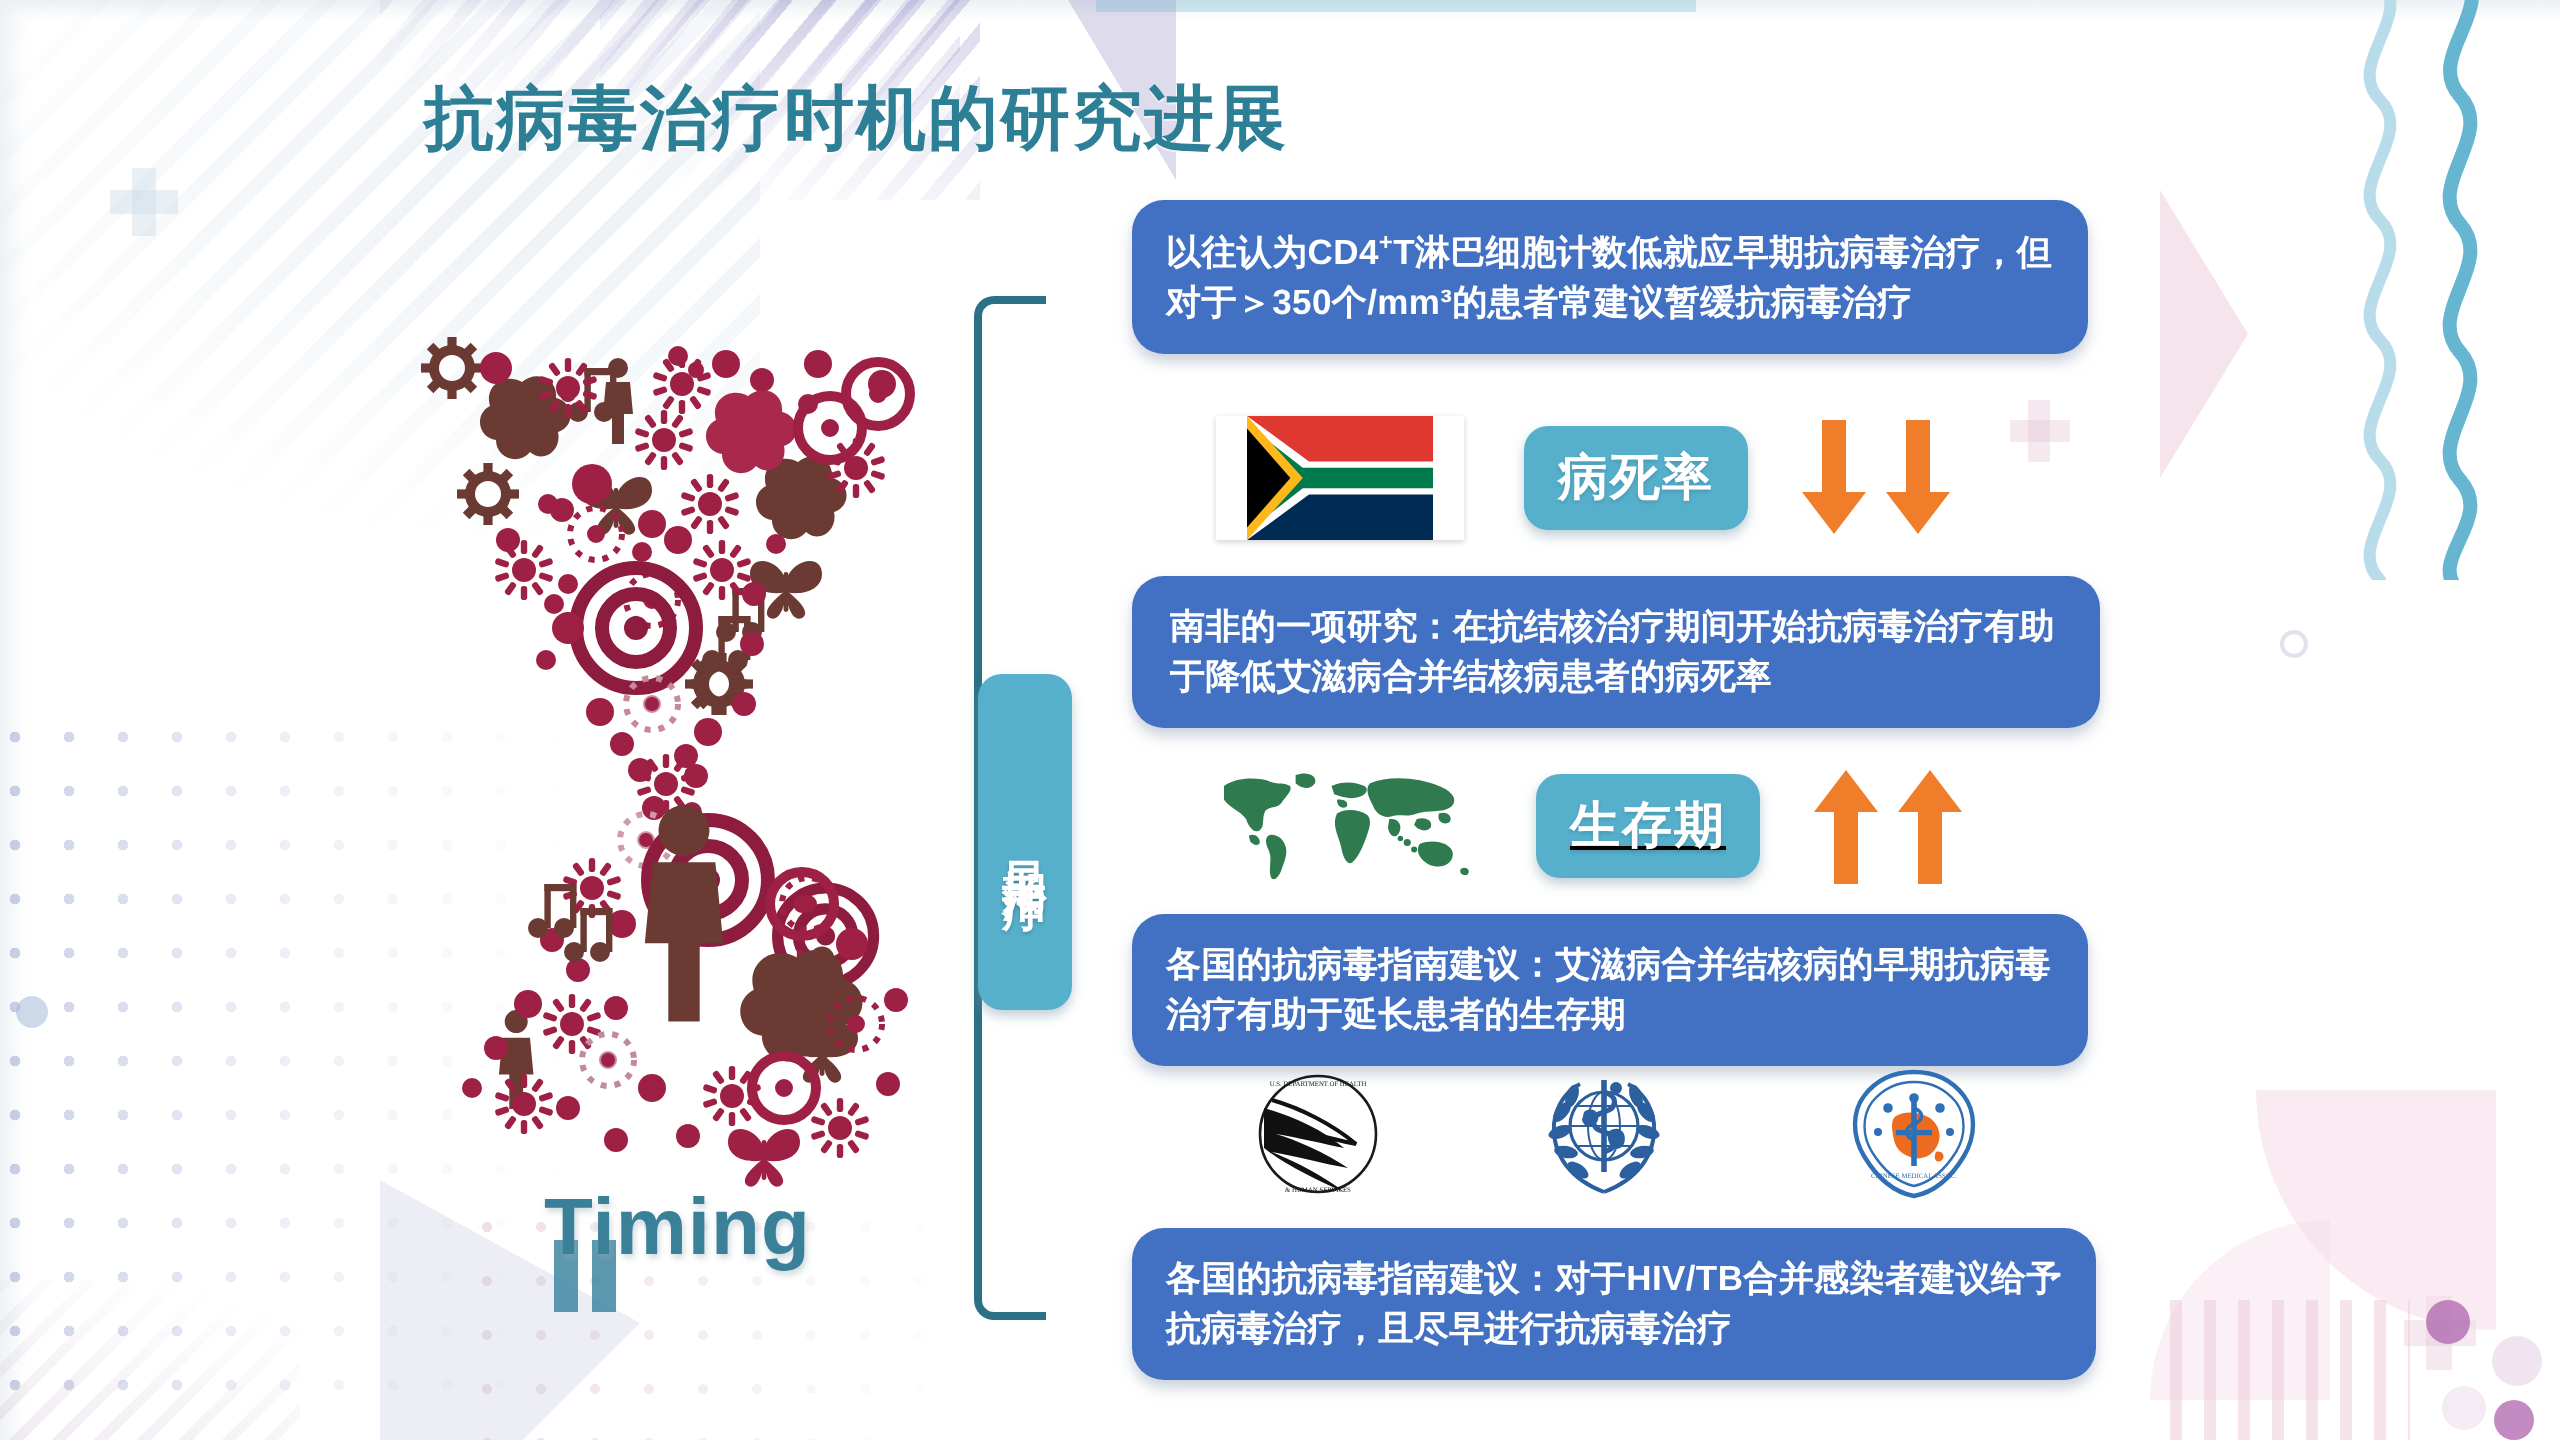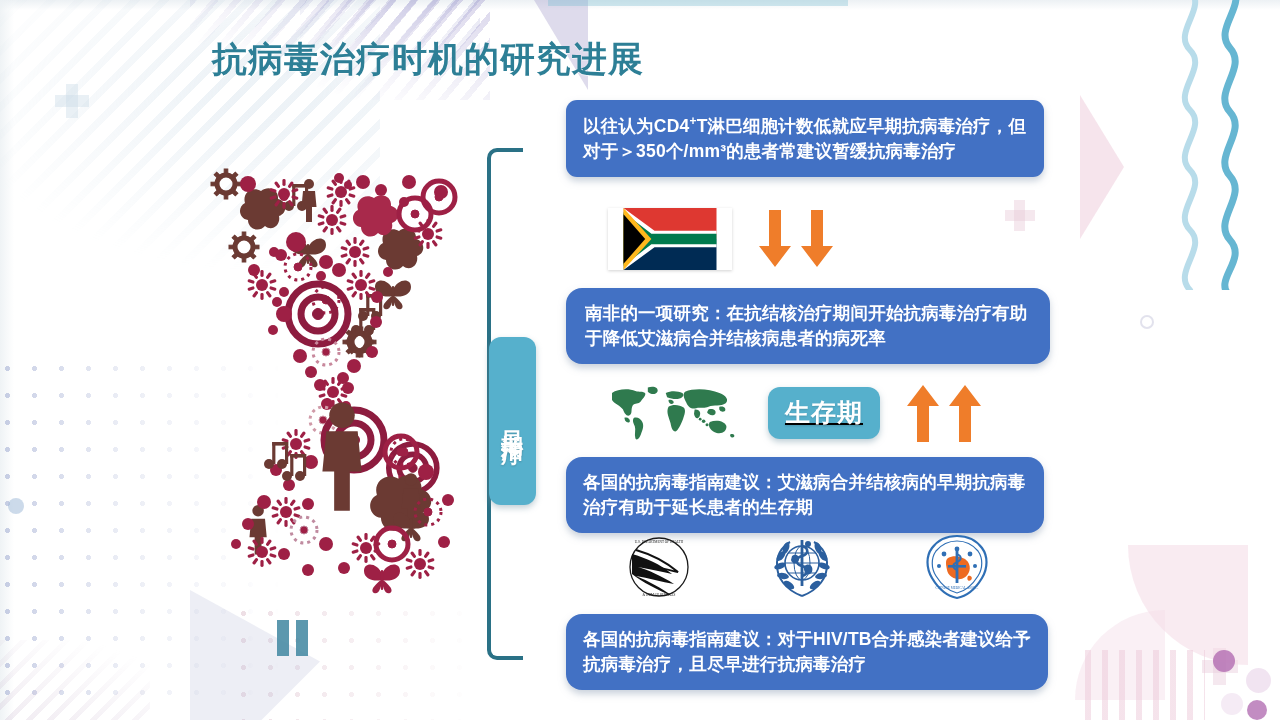"以往认为CD4+T淋巴细胞计数低就应早期抗病毒治疗，但对于＞350个/mm³的患" .card-1 { border-radius: 11px -> none }
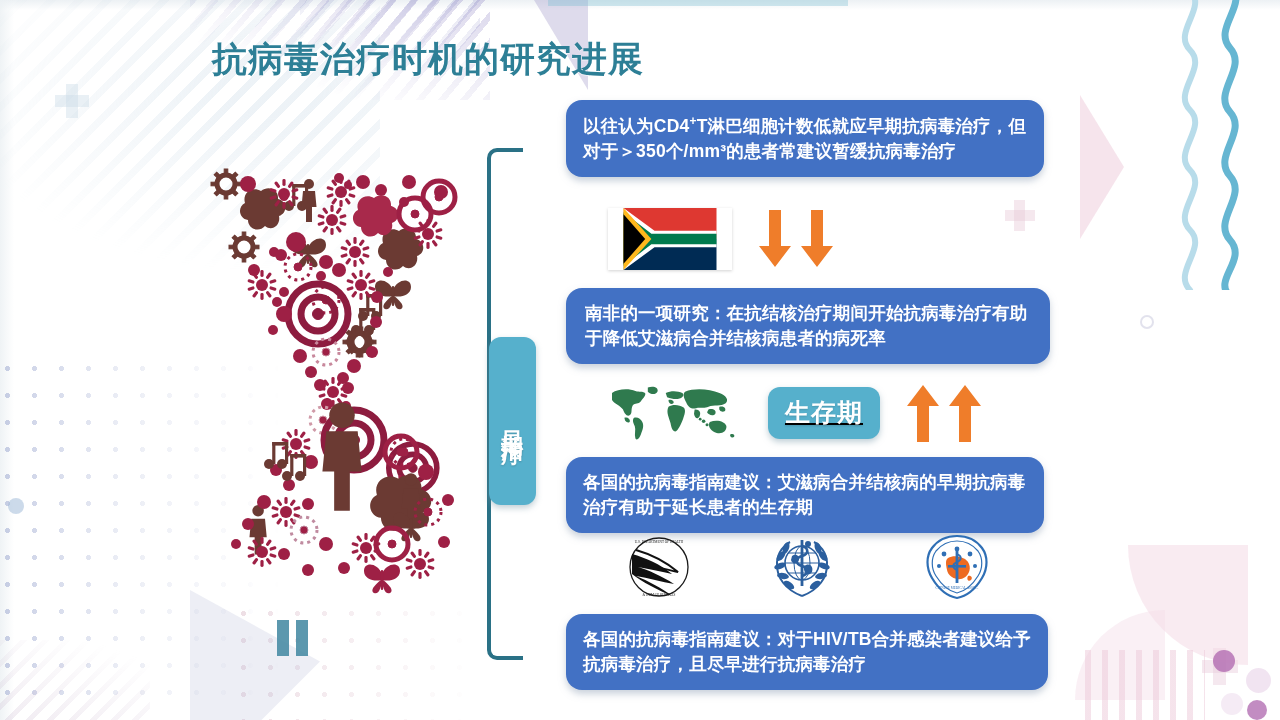"病死率" div.badge { html: none -> <div>病死率</div> }
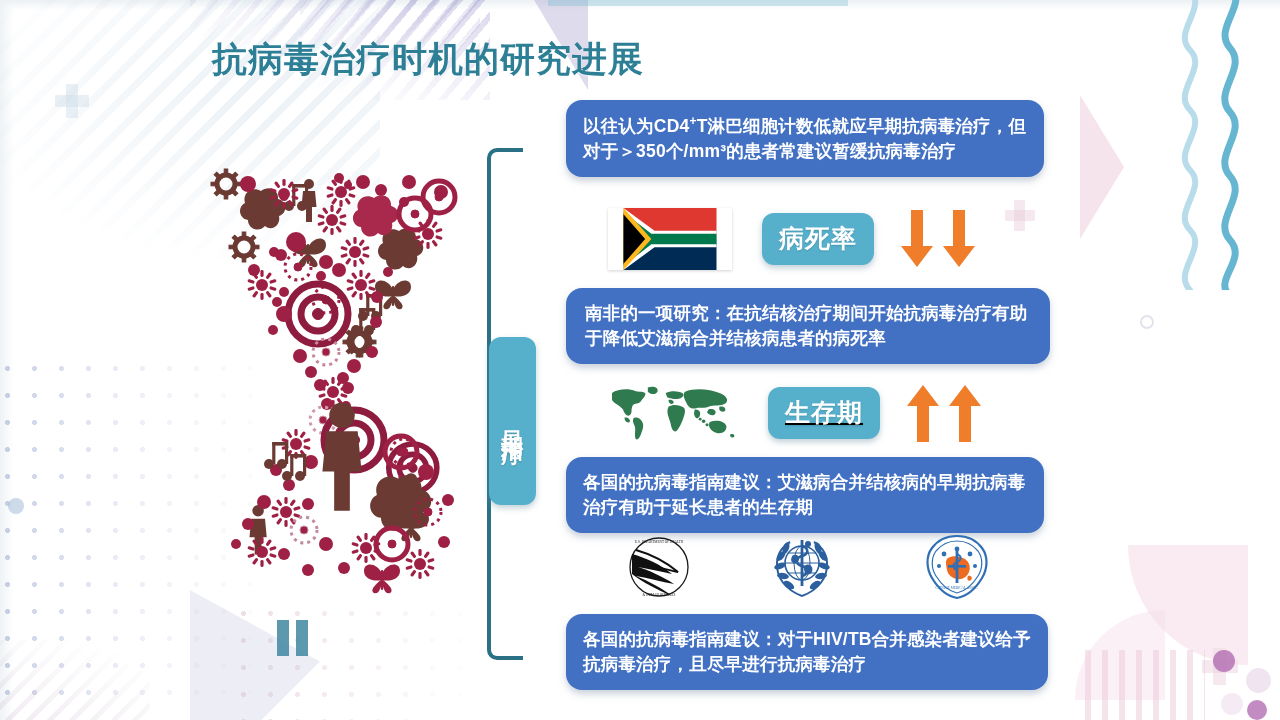"Timing" div.timing-word { html: none -> <div>Timing</div> }
